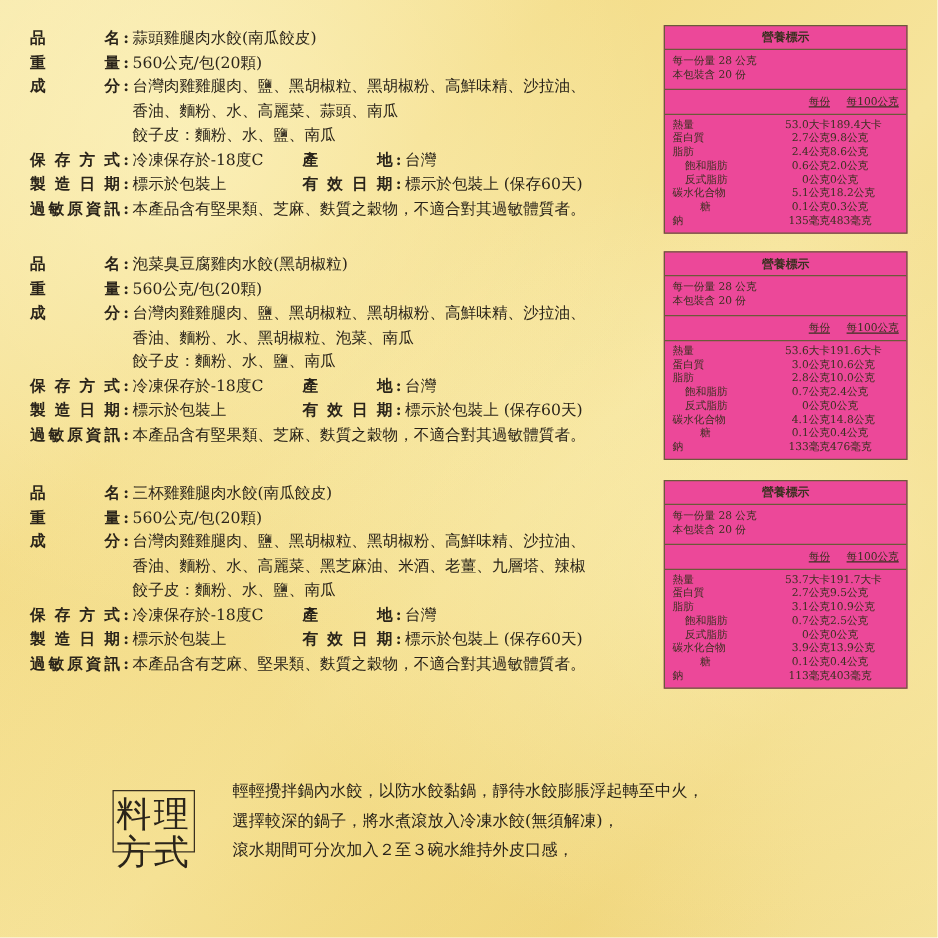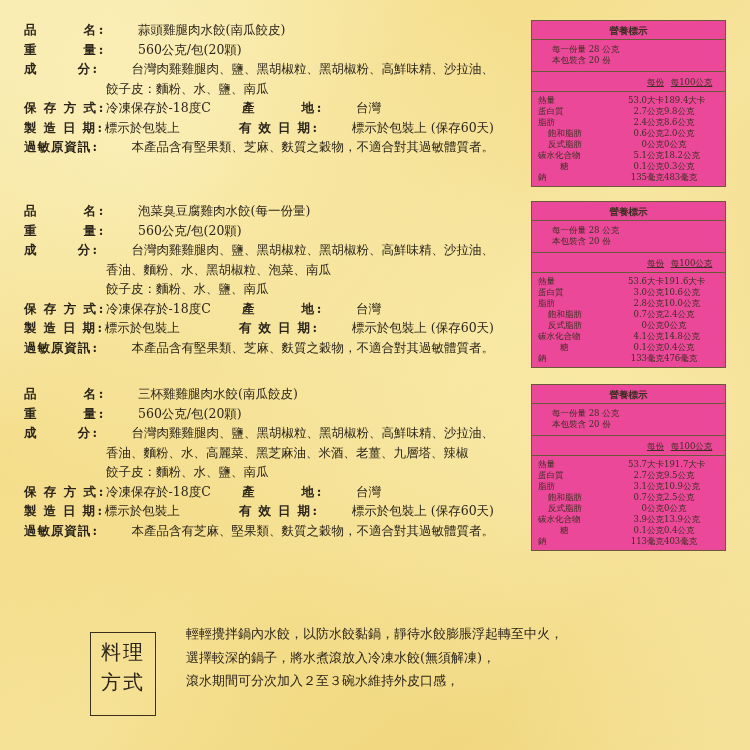"蒜頭雞腿肉水餃(南瓜餃皮)" .val { margin-left: 32px -> none }
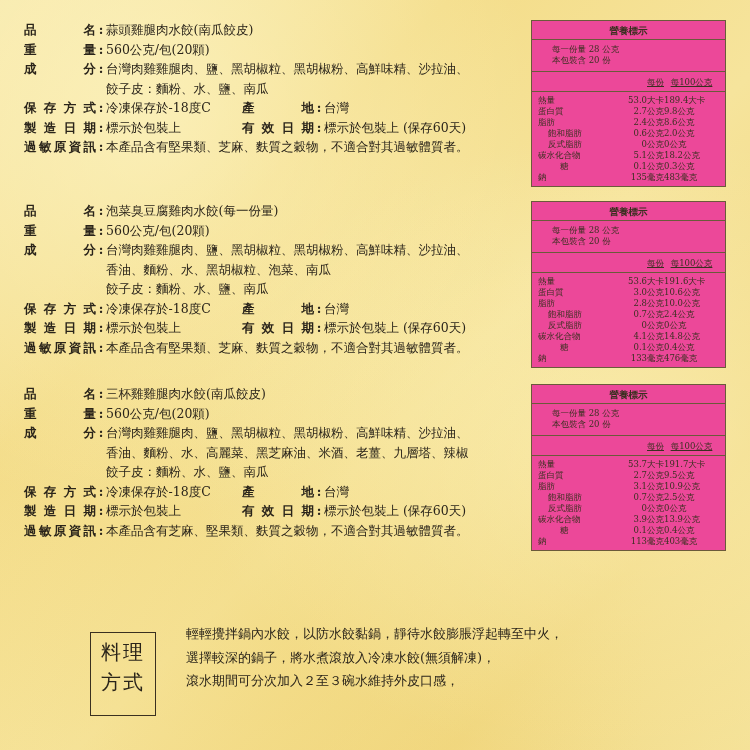"每一份量 28 公克" .nut .serv { padding: 4px 20px 5px -> 4px 6px 5px }
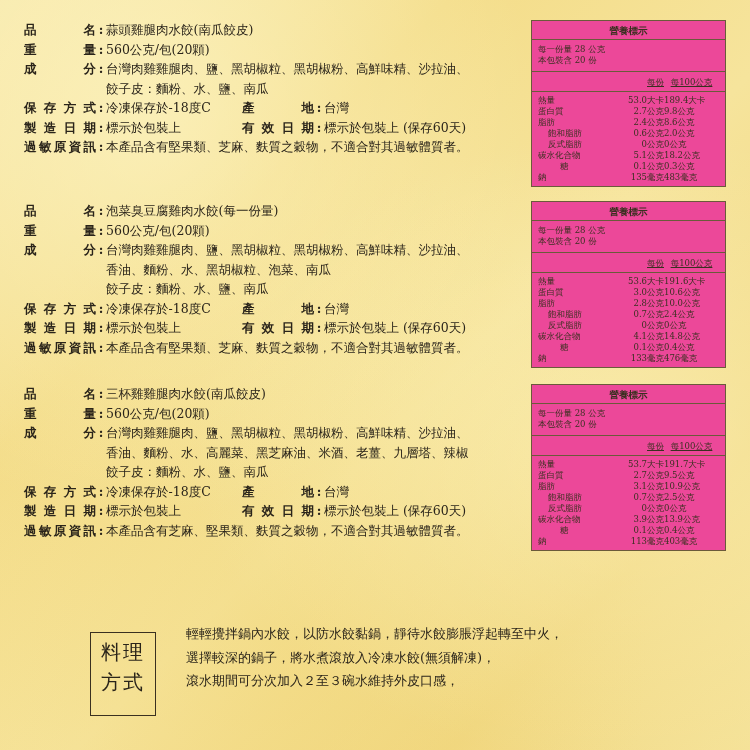"香油、麵粉、水、高麗菜、蒜頭、南瓜" div.row { html: none -> <div>香油、麵粉、水、高麗菜、蒜頭、南瓜</div> }
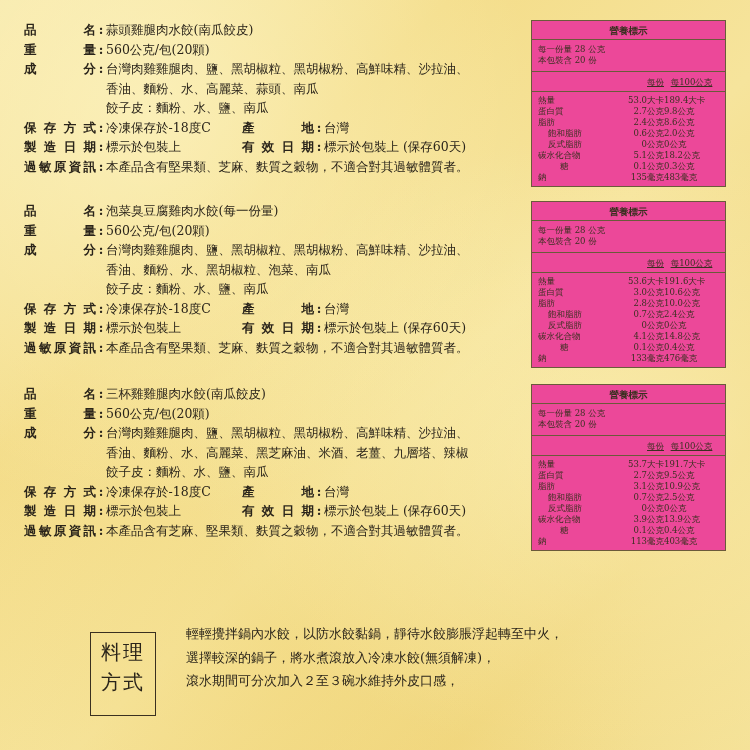"每100公克" .nut .hdr .c2 { text-align: center -> none }
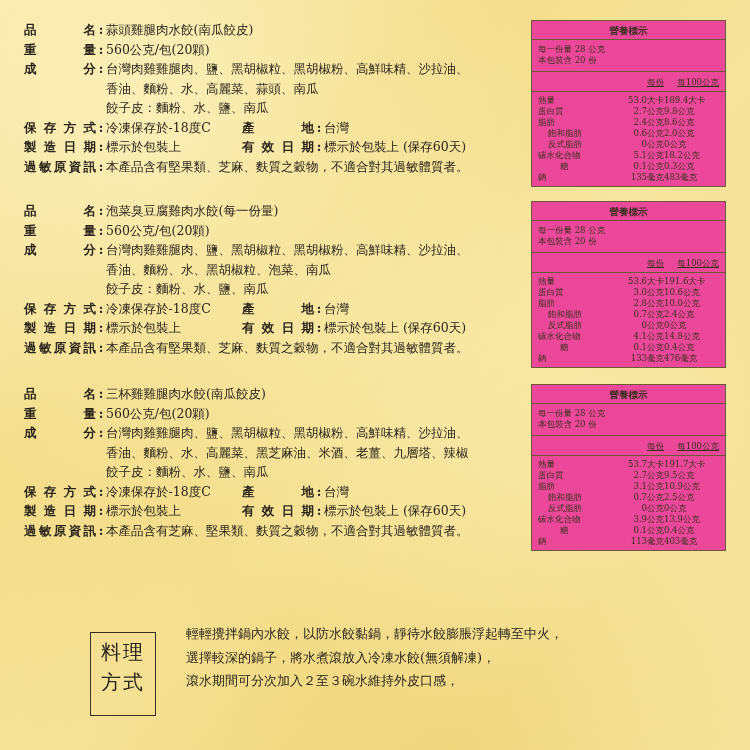"泡菜臭豆腐雞肉水餃(每一份量)" span.val { text: 每一份量 -> 黑胡椒粒 }
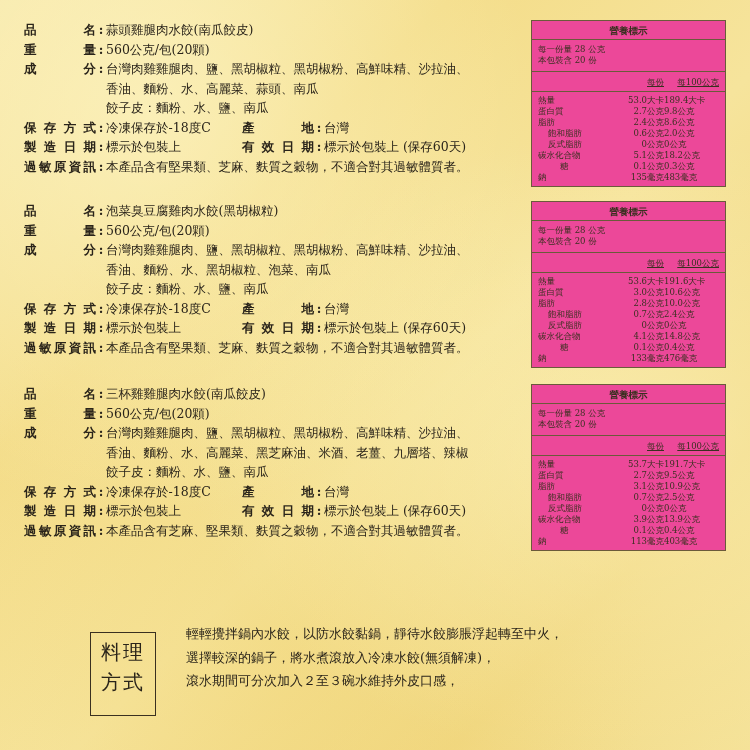"料理" .cook-box { font-size: 20px -> 28px; height: 84px -> 50px }
